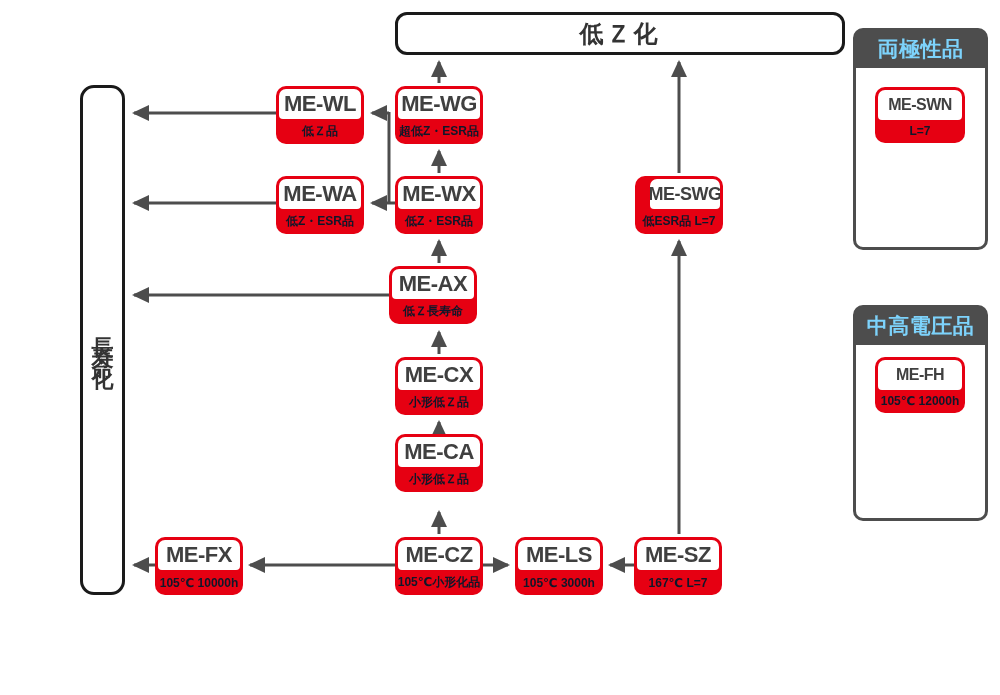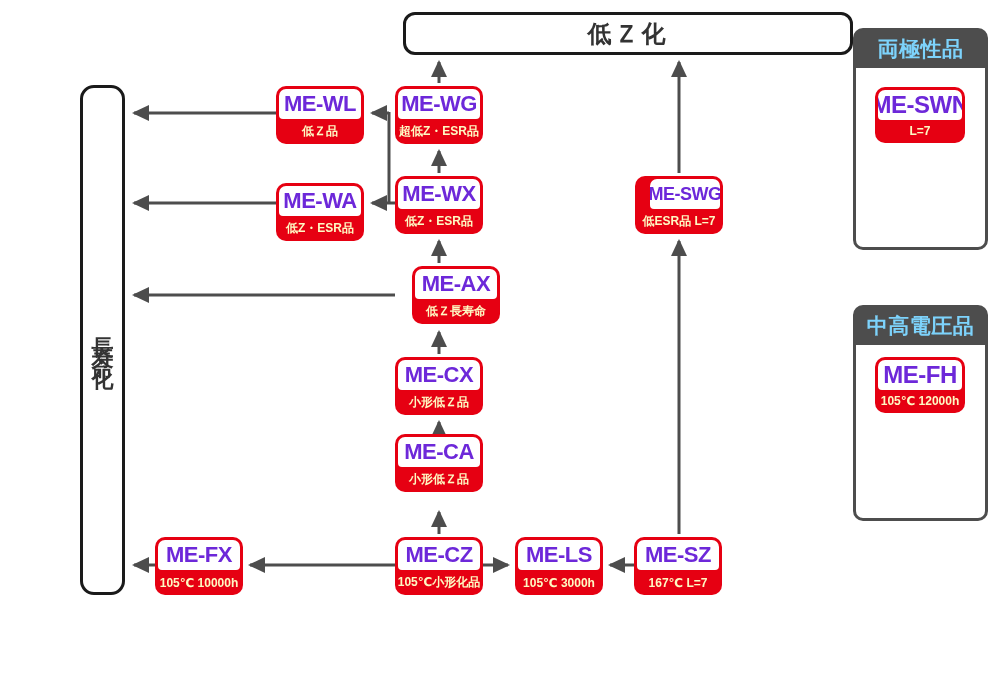"低Ｚ化" .goal-top { margin-left: 8px -> none }
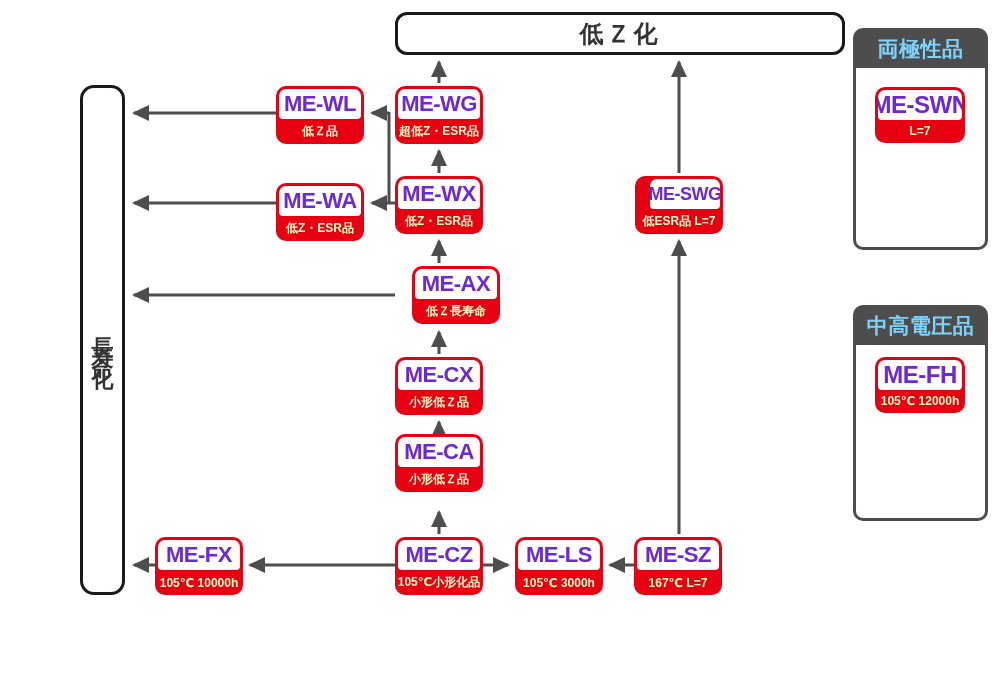"ME-WL" .badge .title { color: #6d28d9 -> #404040 }
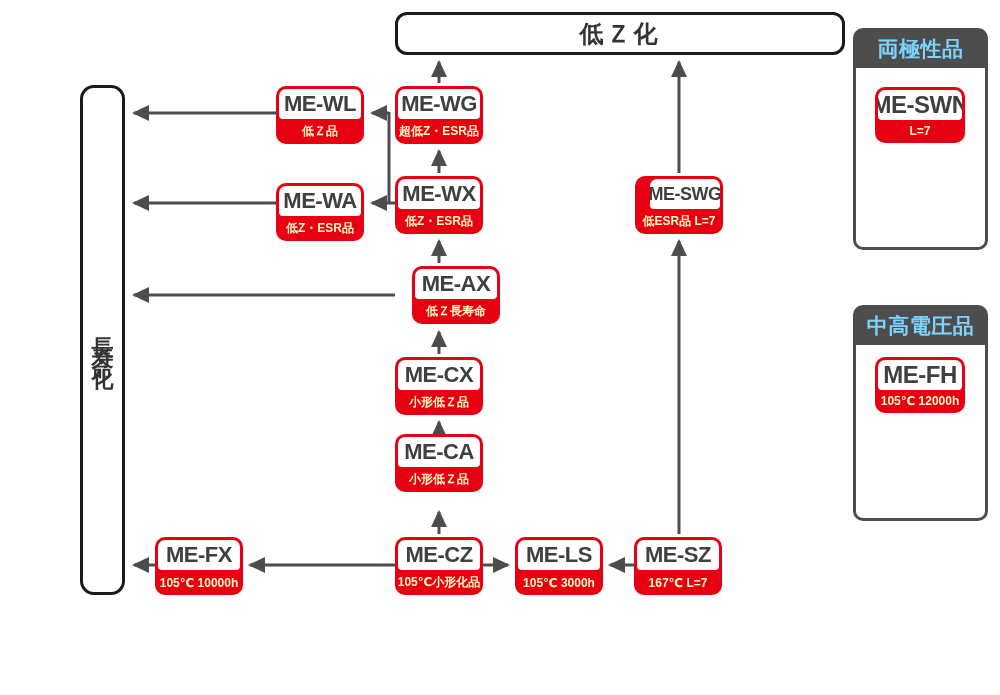"ME-SWN" .badge.p .title { font-size: 24px -> 16px }
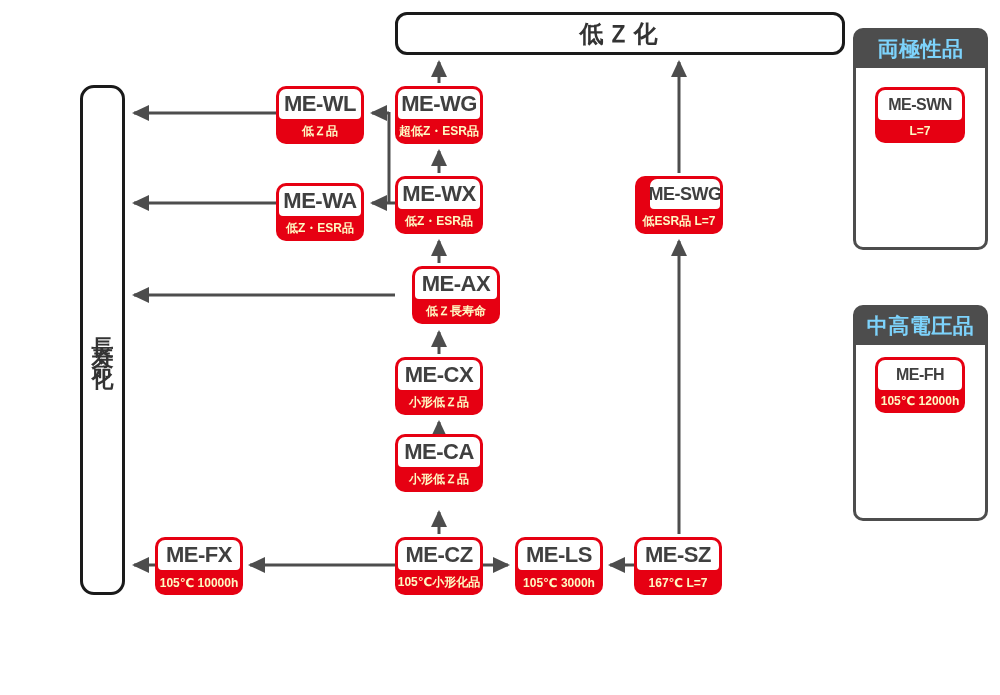"低Ｚ品" .badge .sub { color: #fef9c3 -> #0f172a }
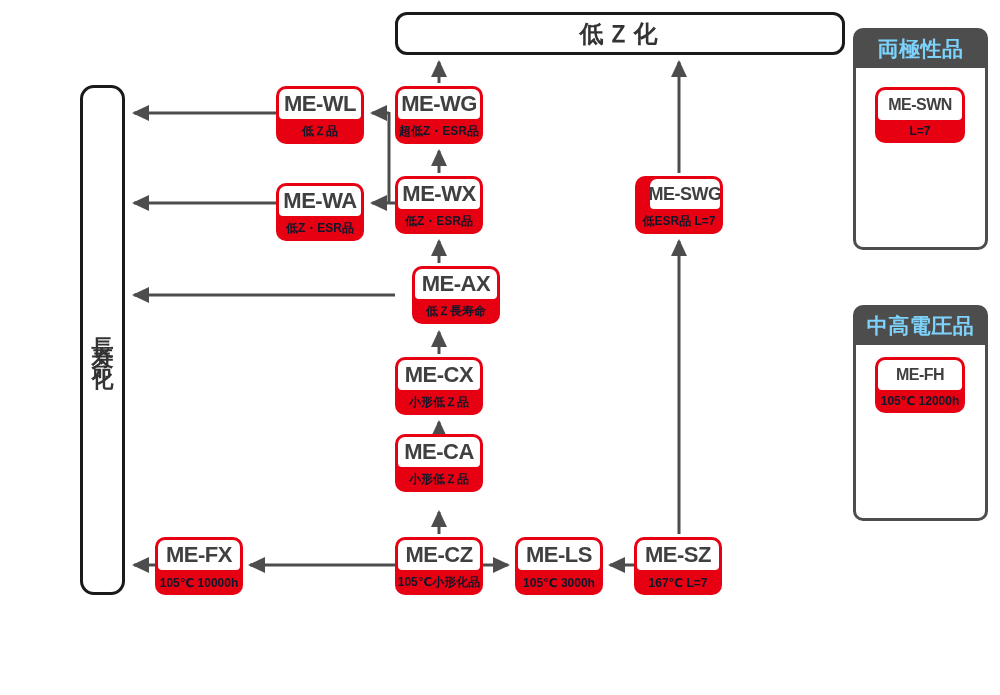"ME-WA" div.badge { top: 183px -> 176px }
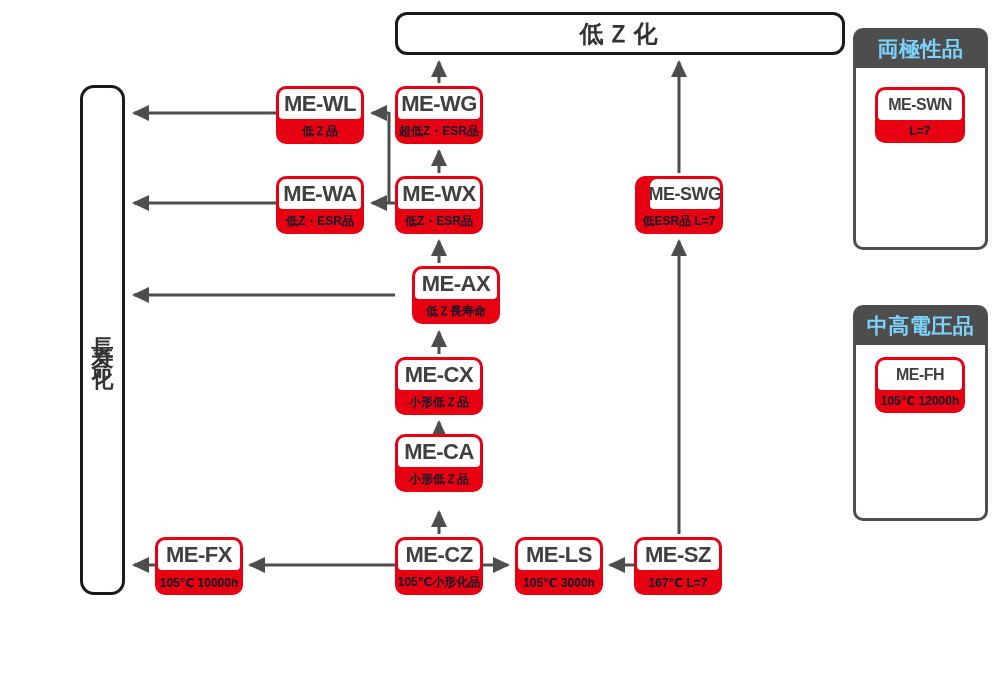"ME-AX" div.badge { left: 412px -> 389px }
